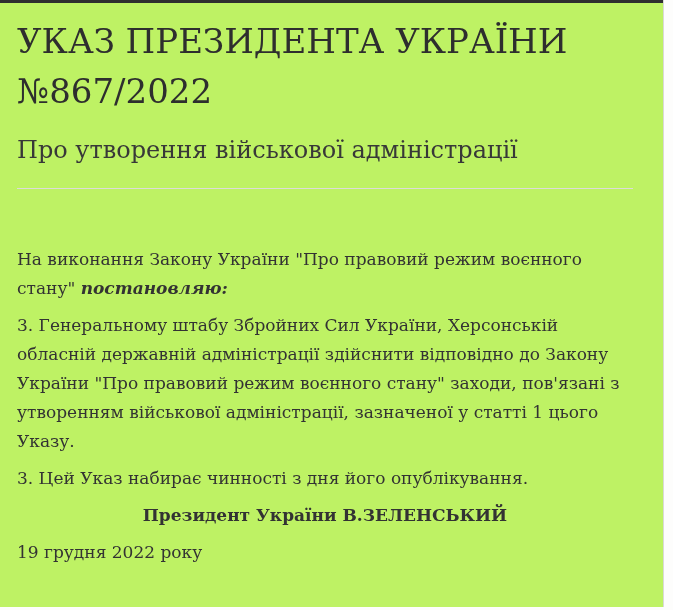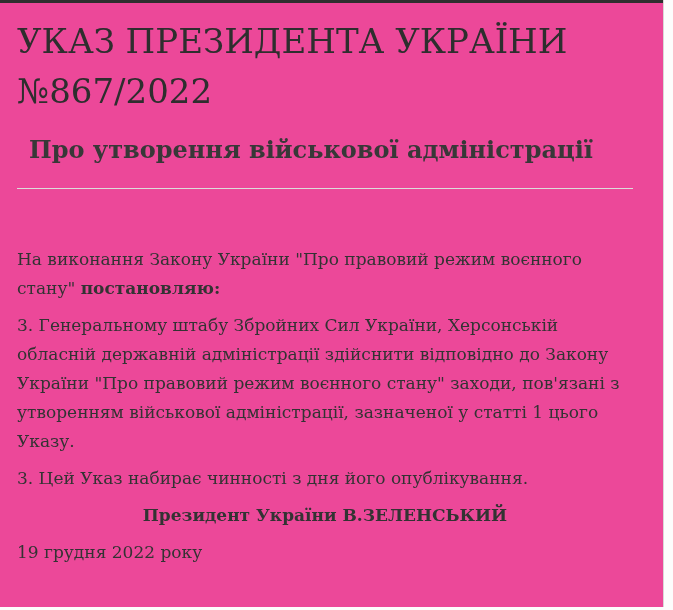"УКАЗ ПРЕЗИДЕНТА УКРАЇНИ №867/2022" .content { background: #ec4899 -> #bef264 }
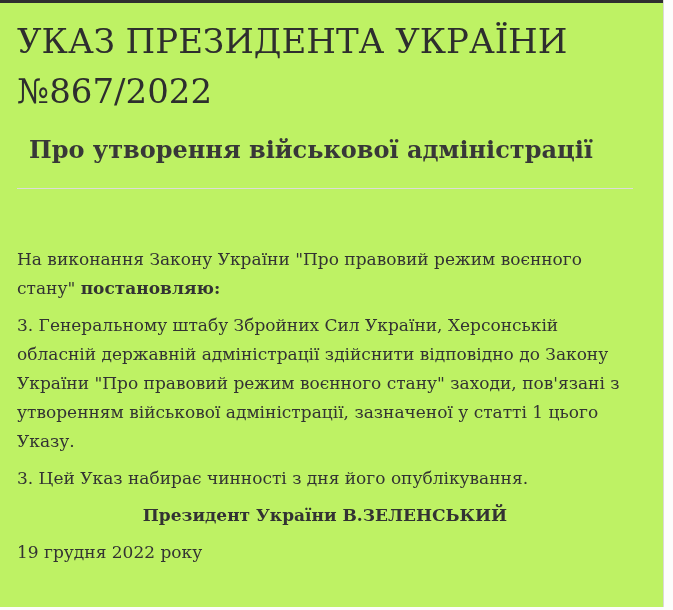"Про утворення військової адміністрації" h2.subtitle { font-weight: 700 -> 400; margin: 12px -> 0 }
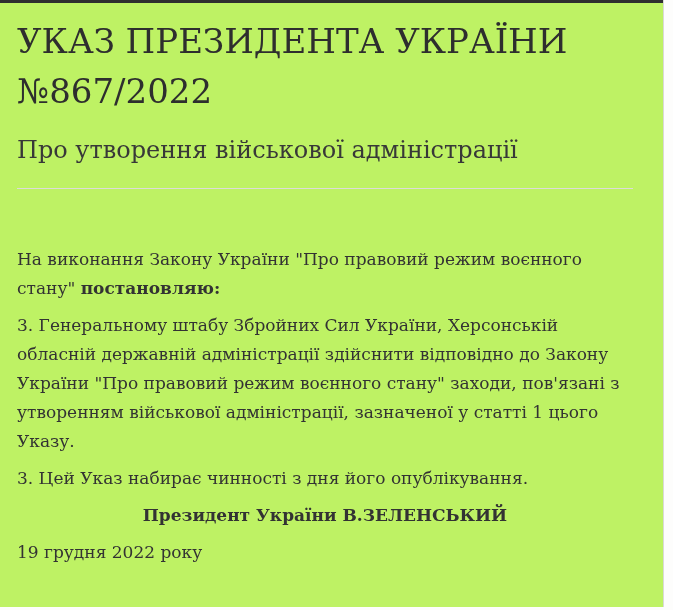"постановляю:" .resolve { font-style: none -> italic }
